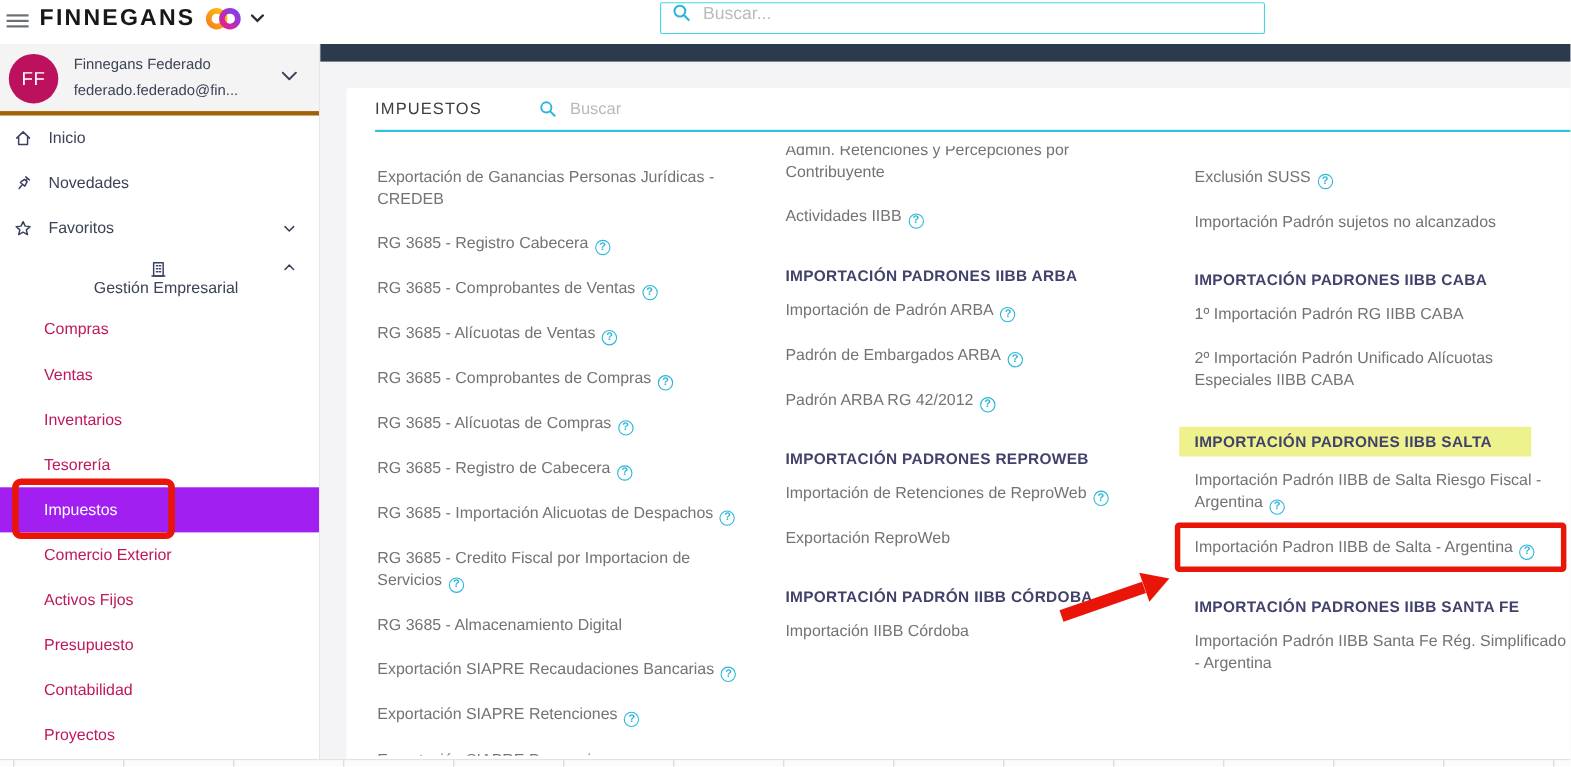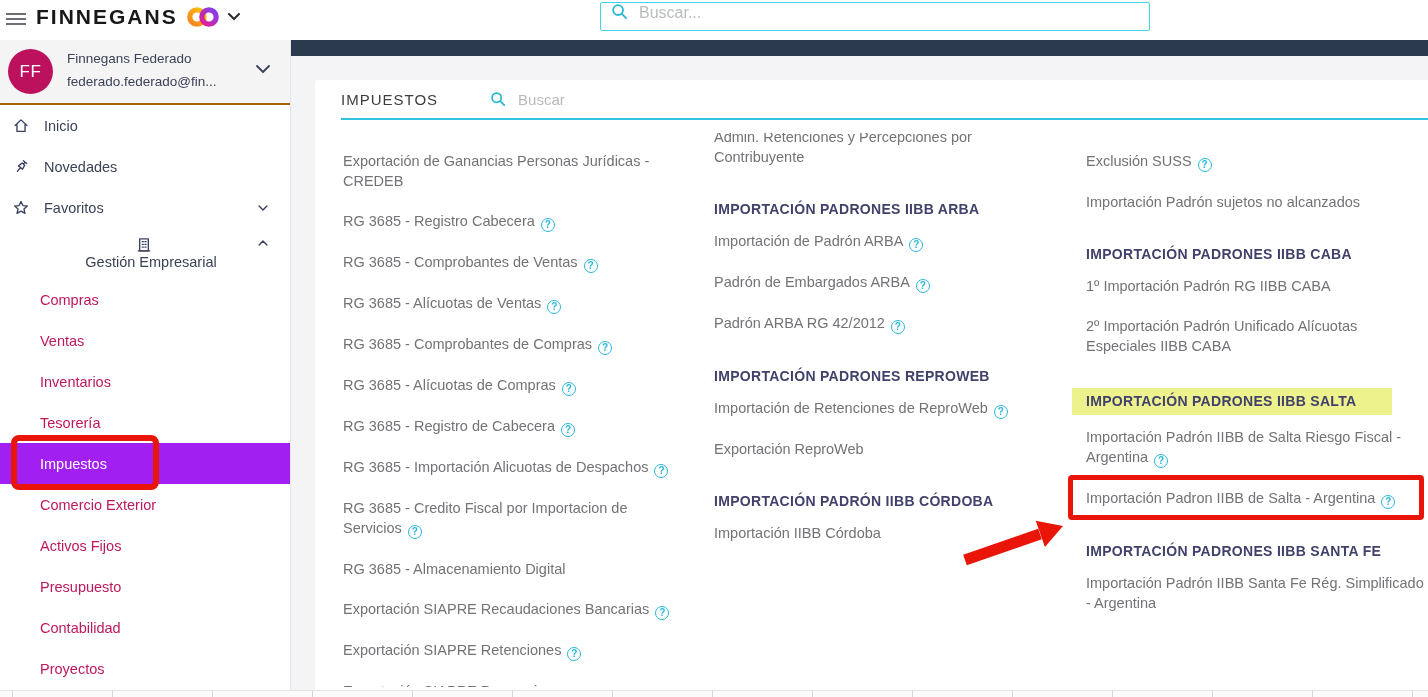"FF" .user { border-bottom: 2px solid #a16207 -> 4px solid #a16207 }
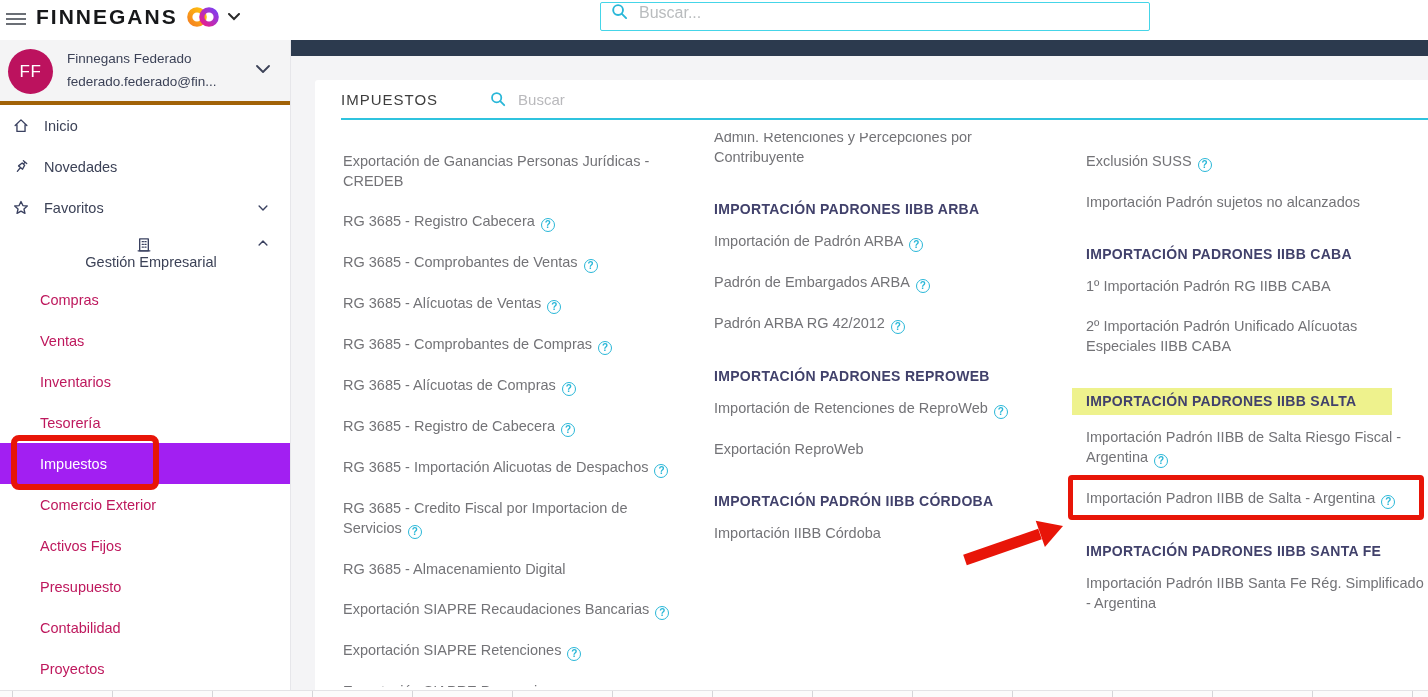"Actividades IIBB ?" div.row { html: none -> <div><span>Actividades IIBB</span><span>?</span></div> }
